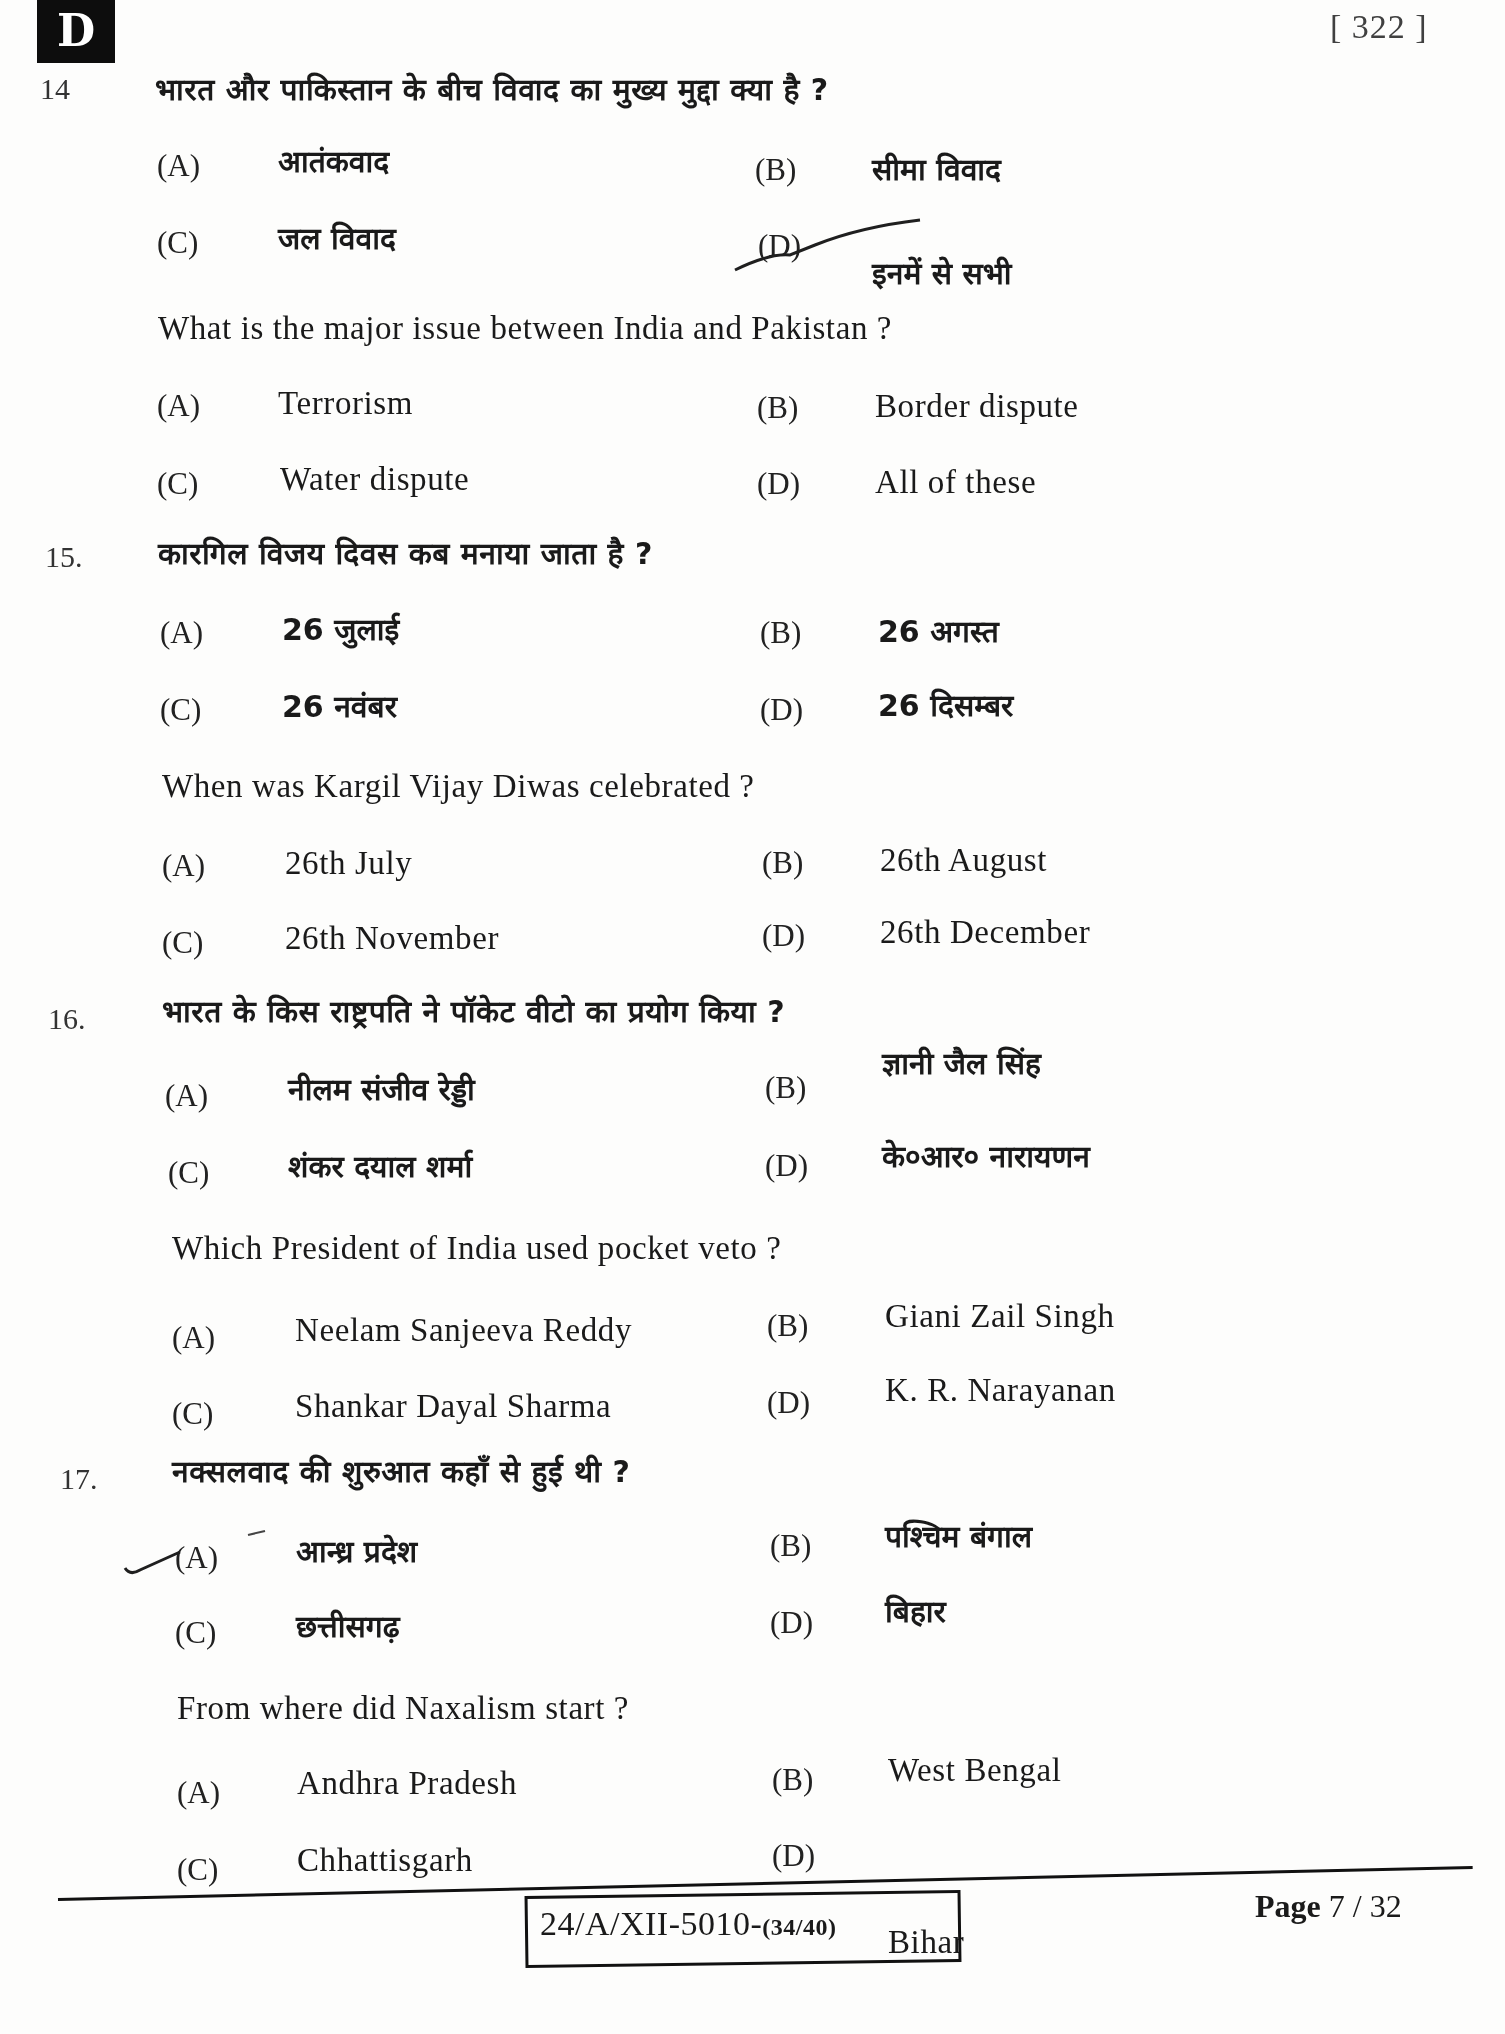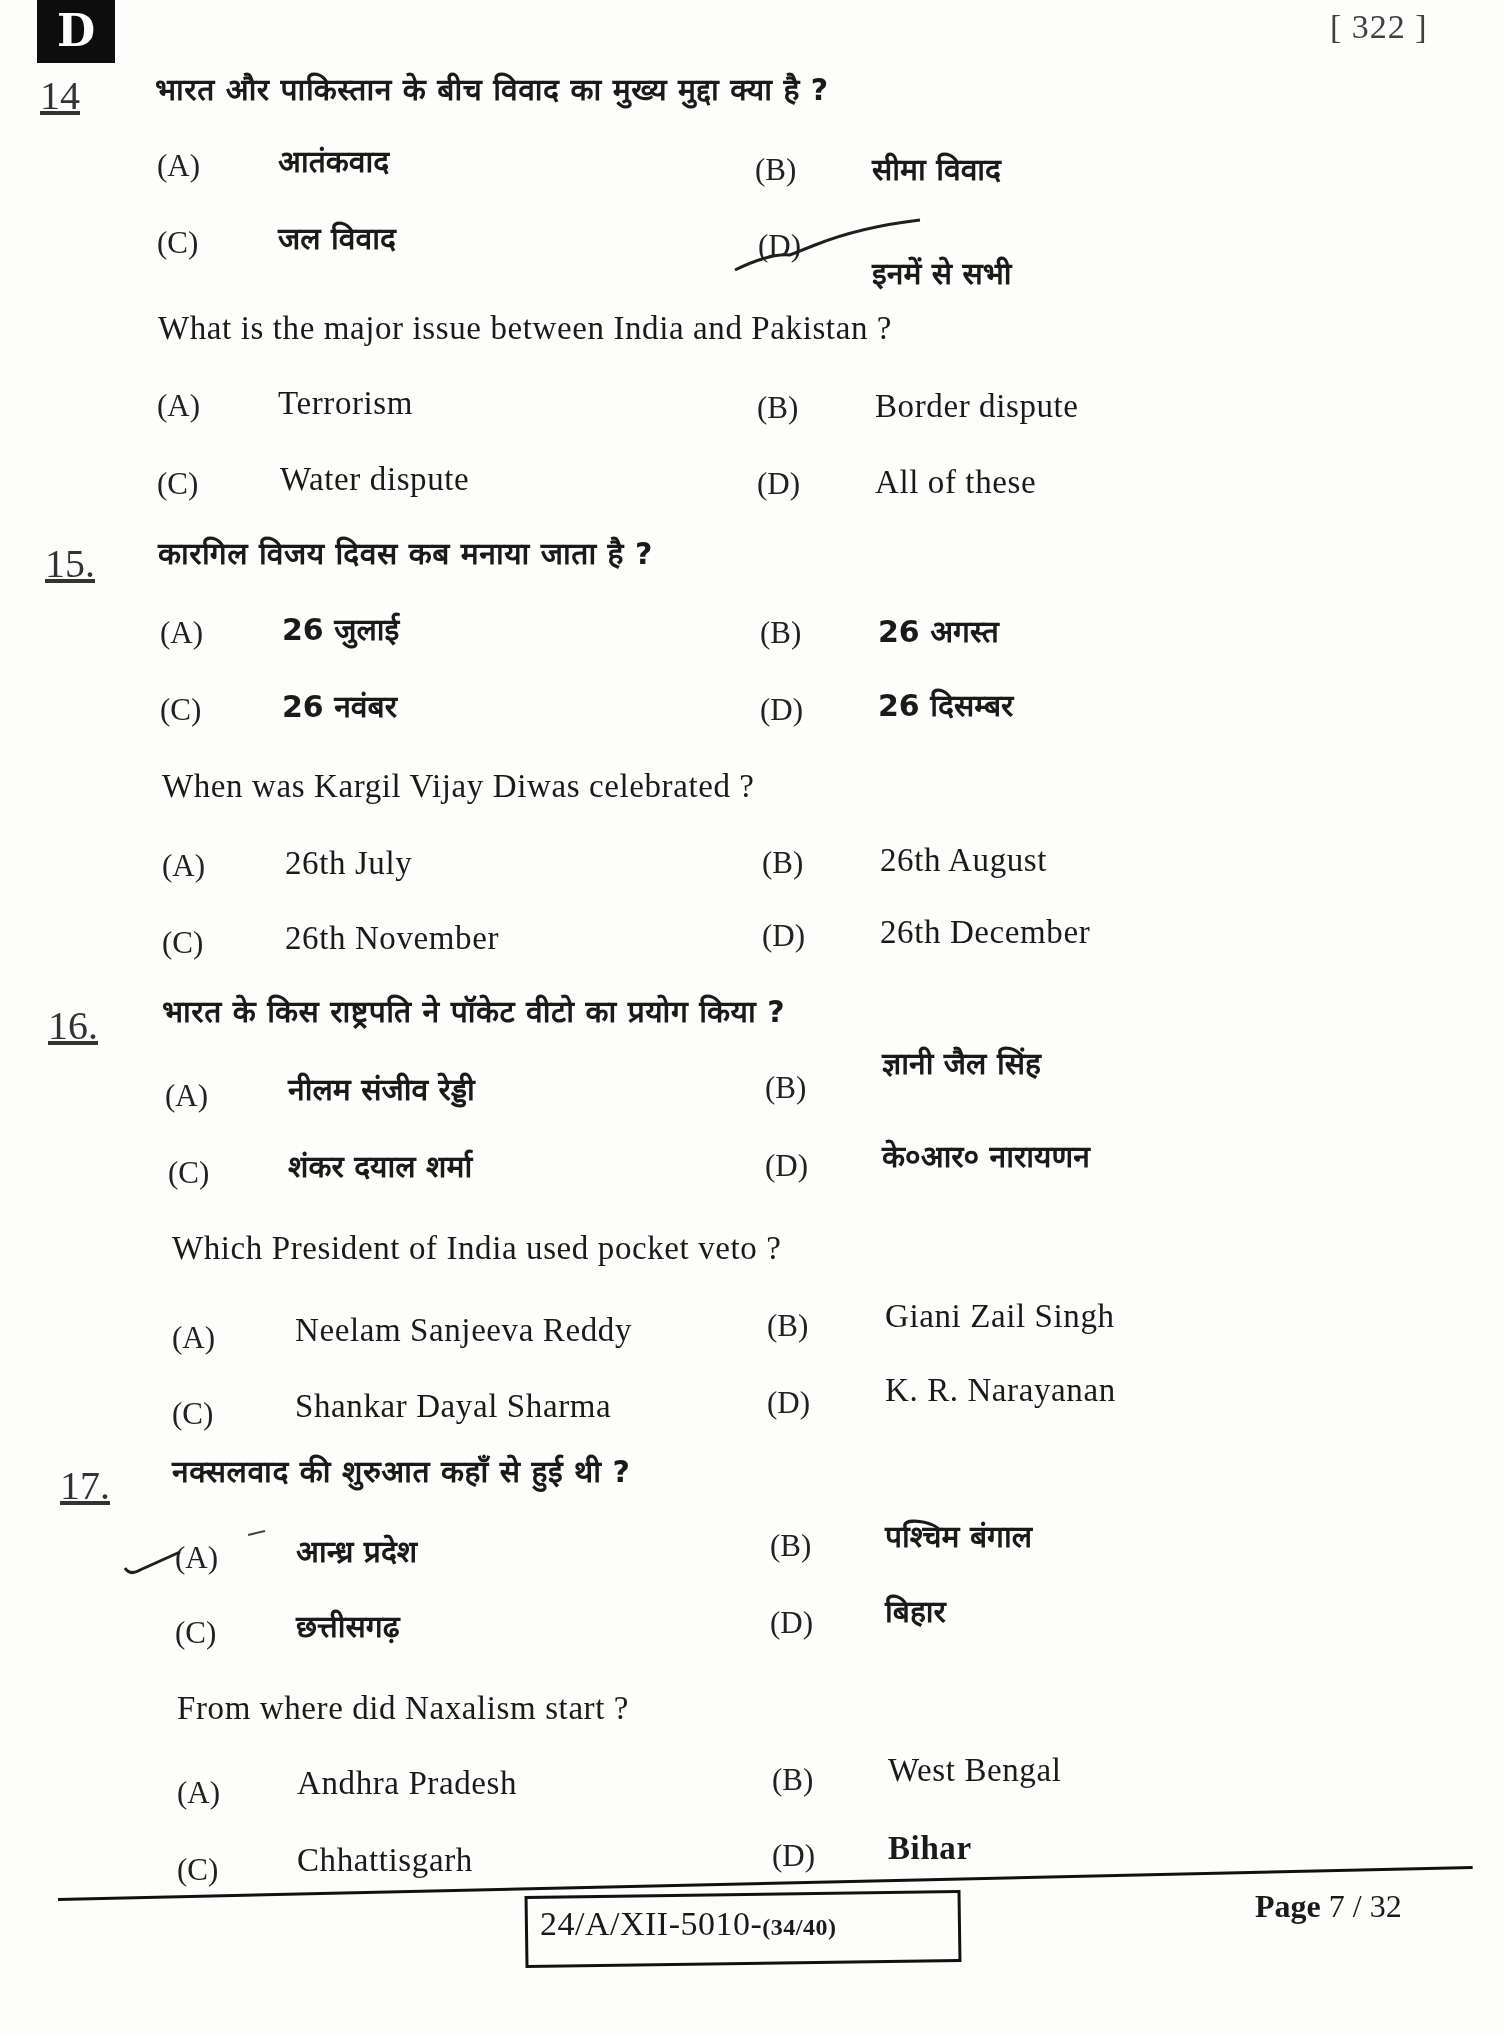"14" .qnum { font-size: 40px -> 30px; text-decoration: underline -> none }
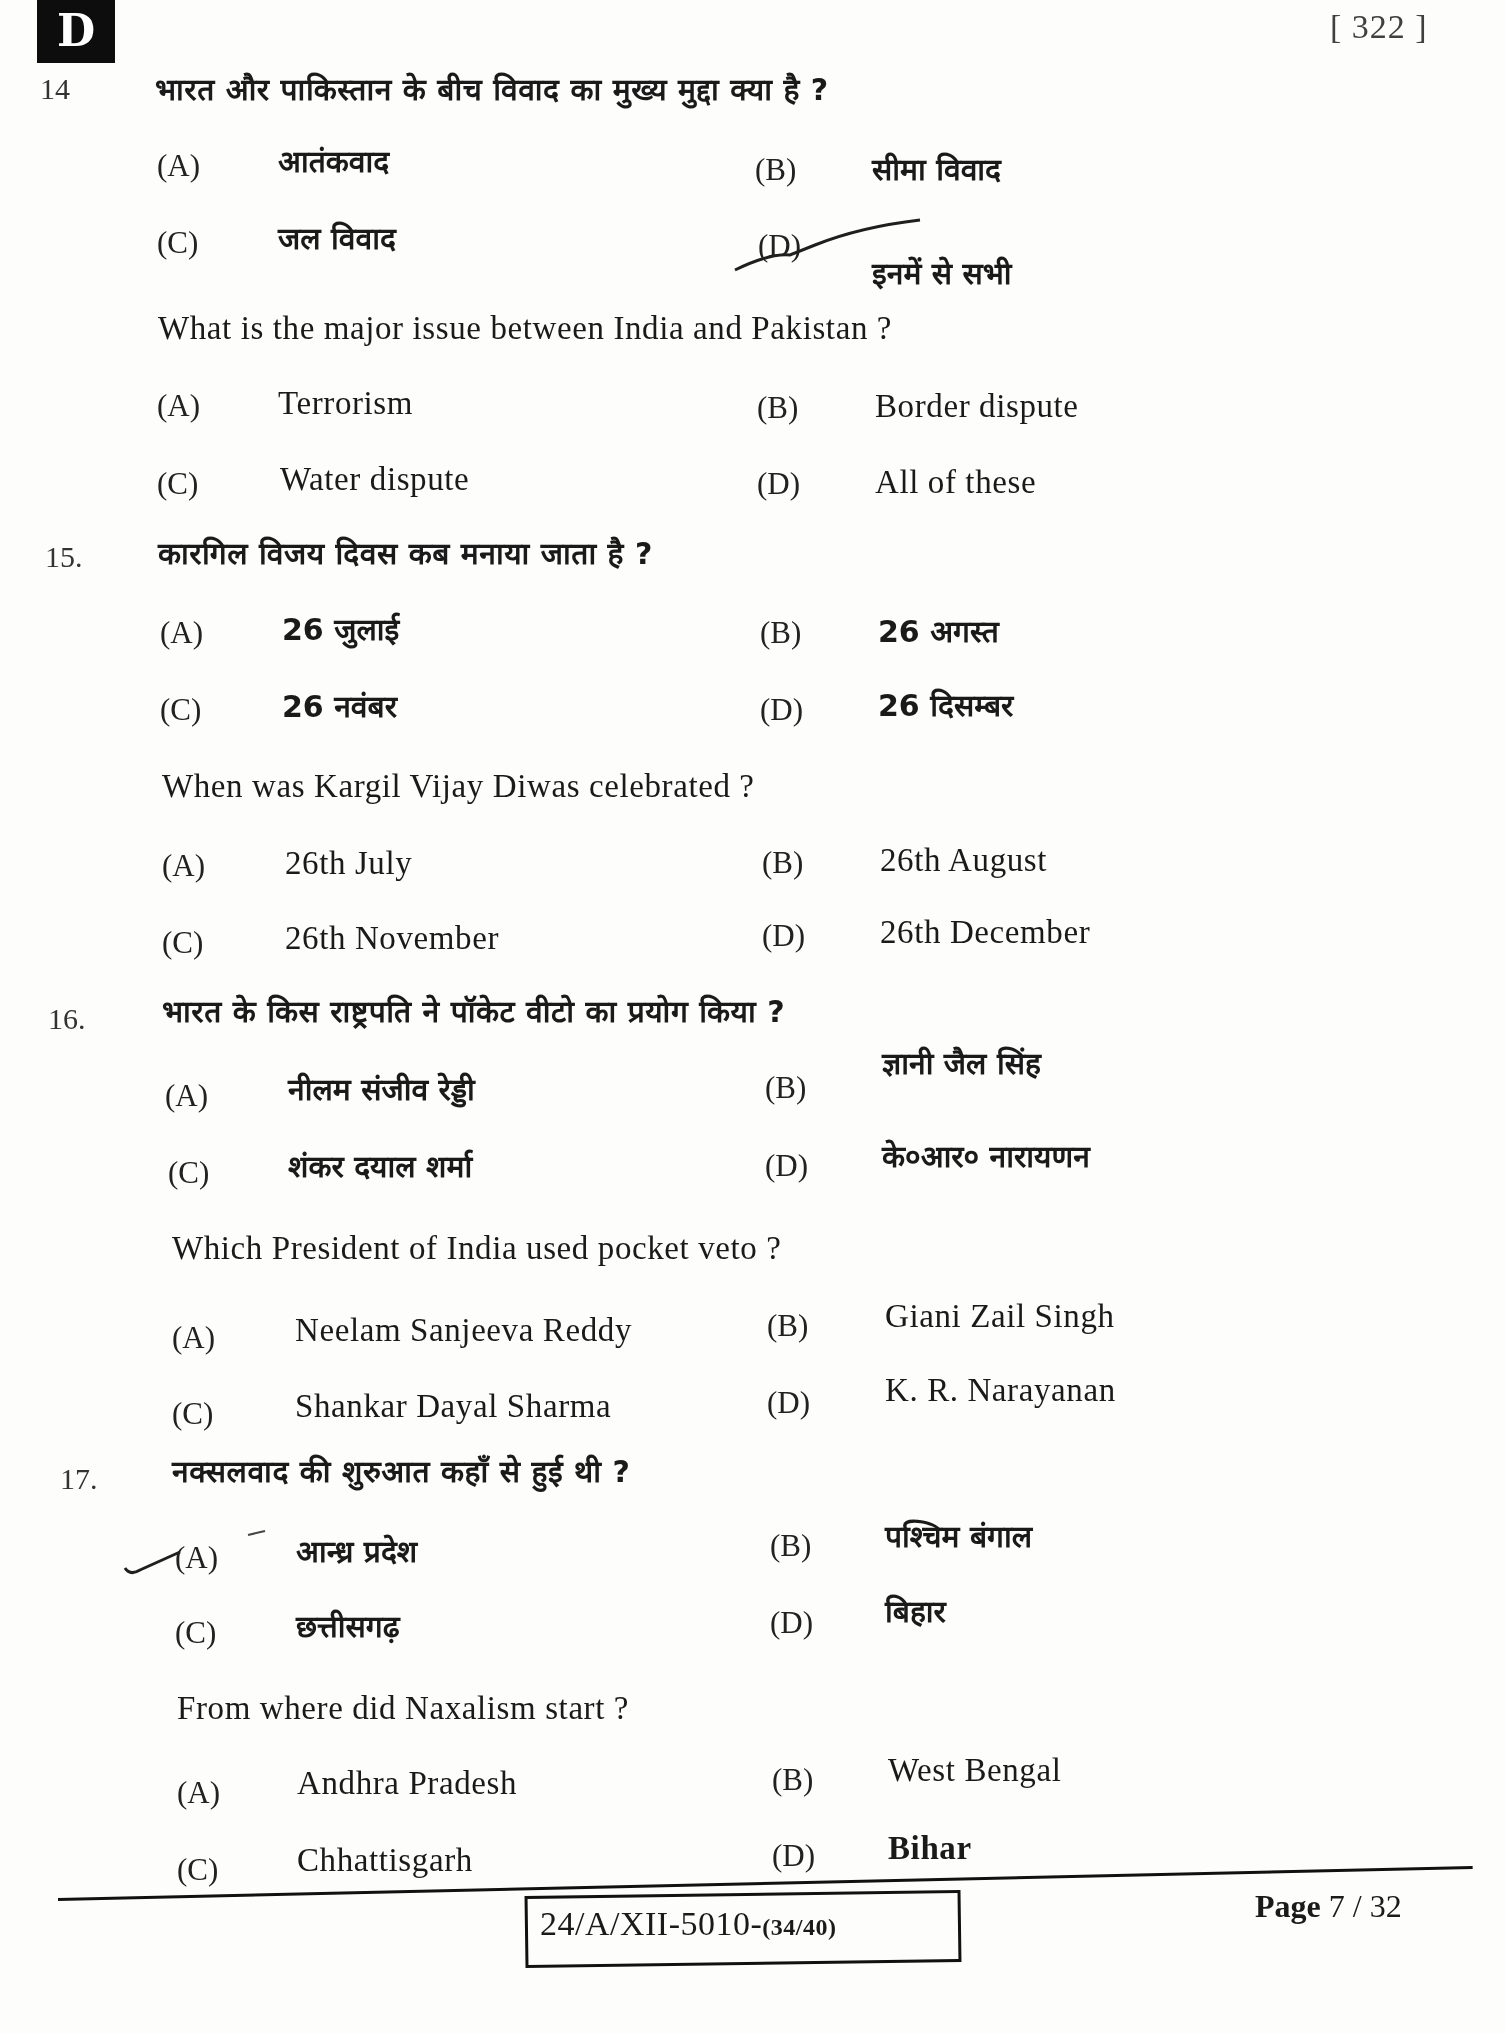"Bihar" div.abs { font-weight: bold -> none; top: 1830px -> 1924px }
